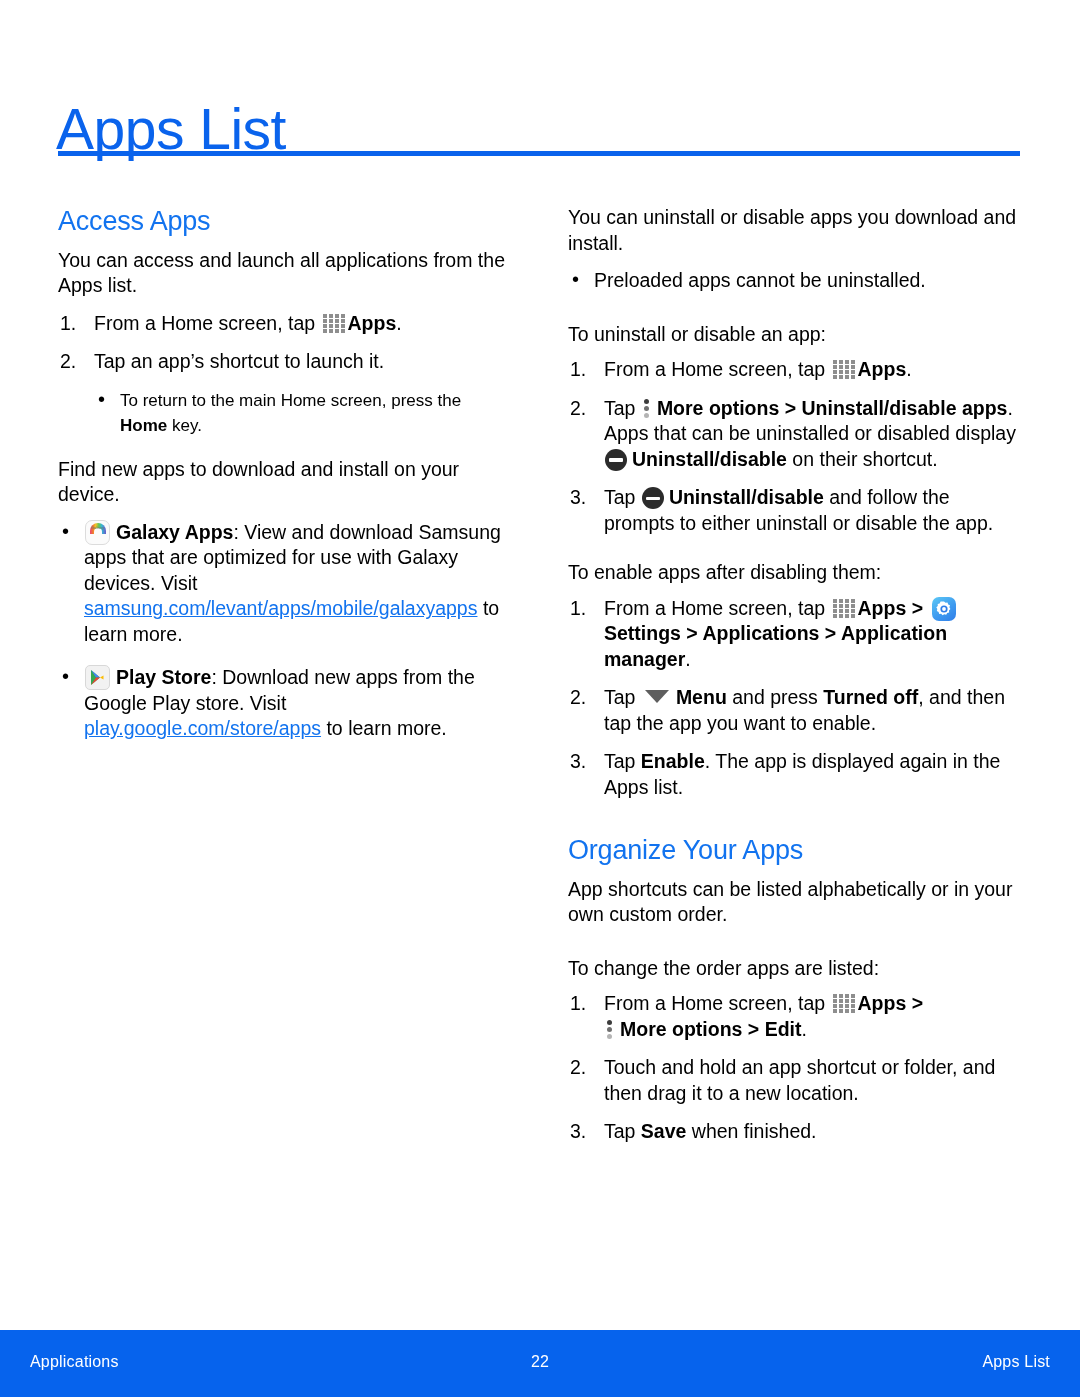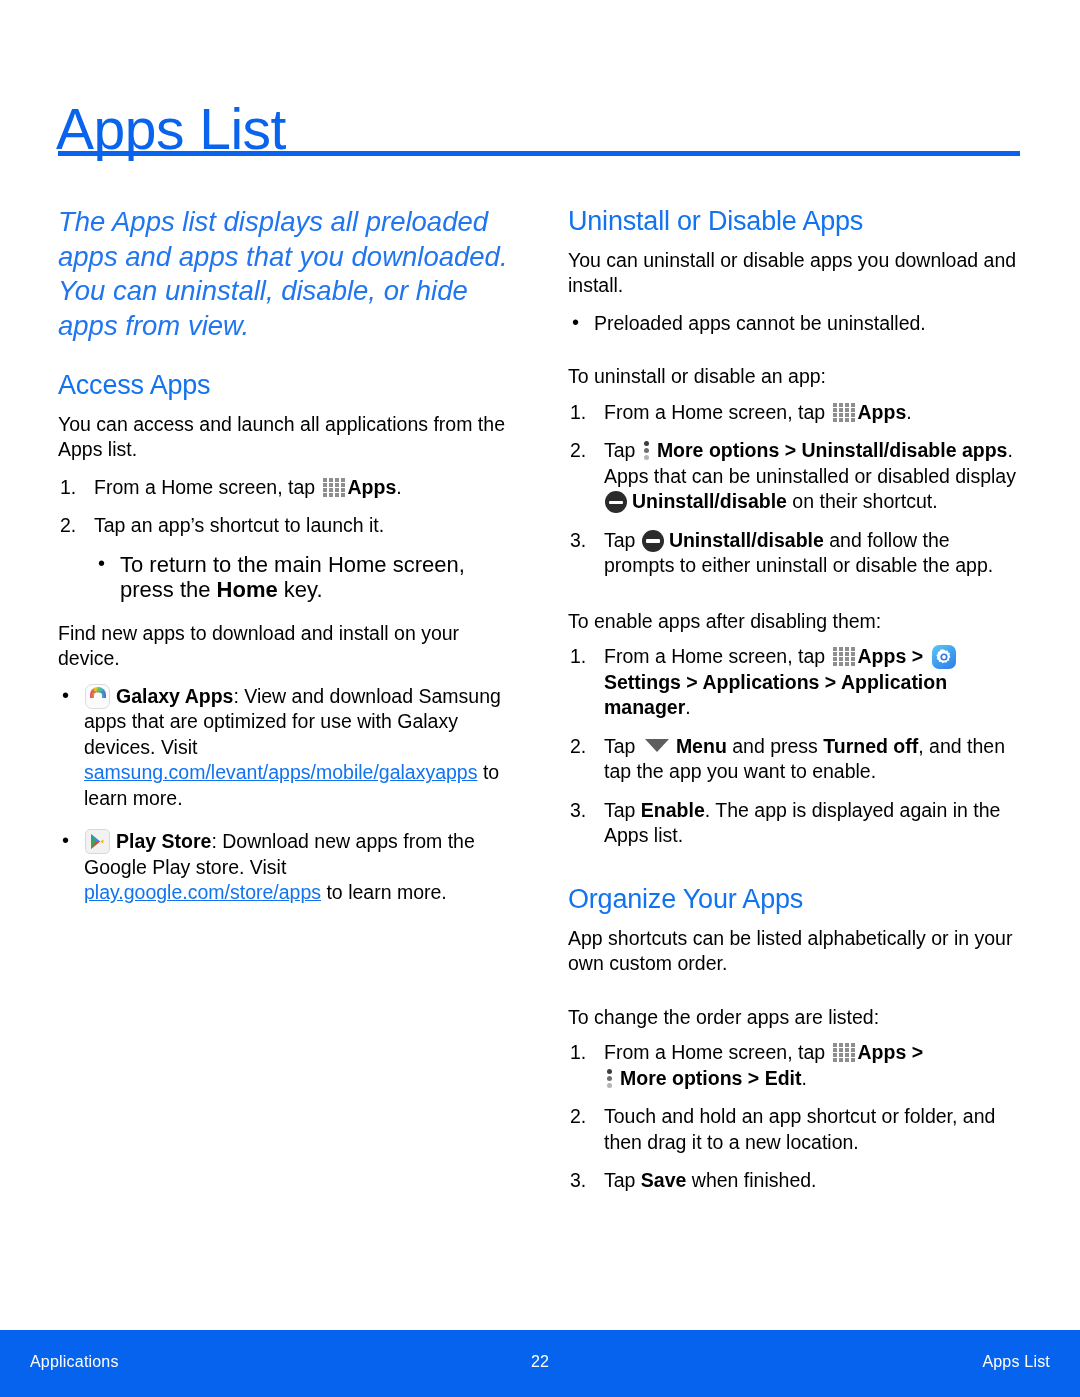"The Apps list displays all" p.lede { html: <p>The Apps list displays all preloaded apps and apps that you downloaded. You can uninstall, disable, or hide apps from view.</p> -> none }
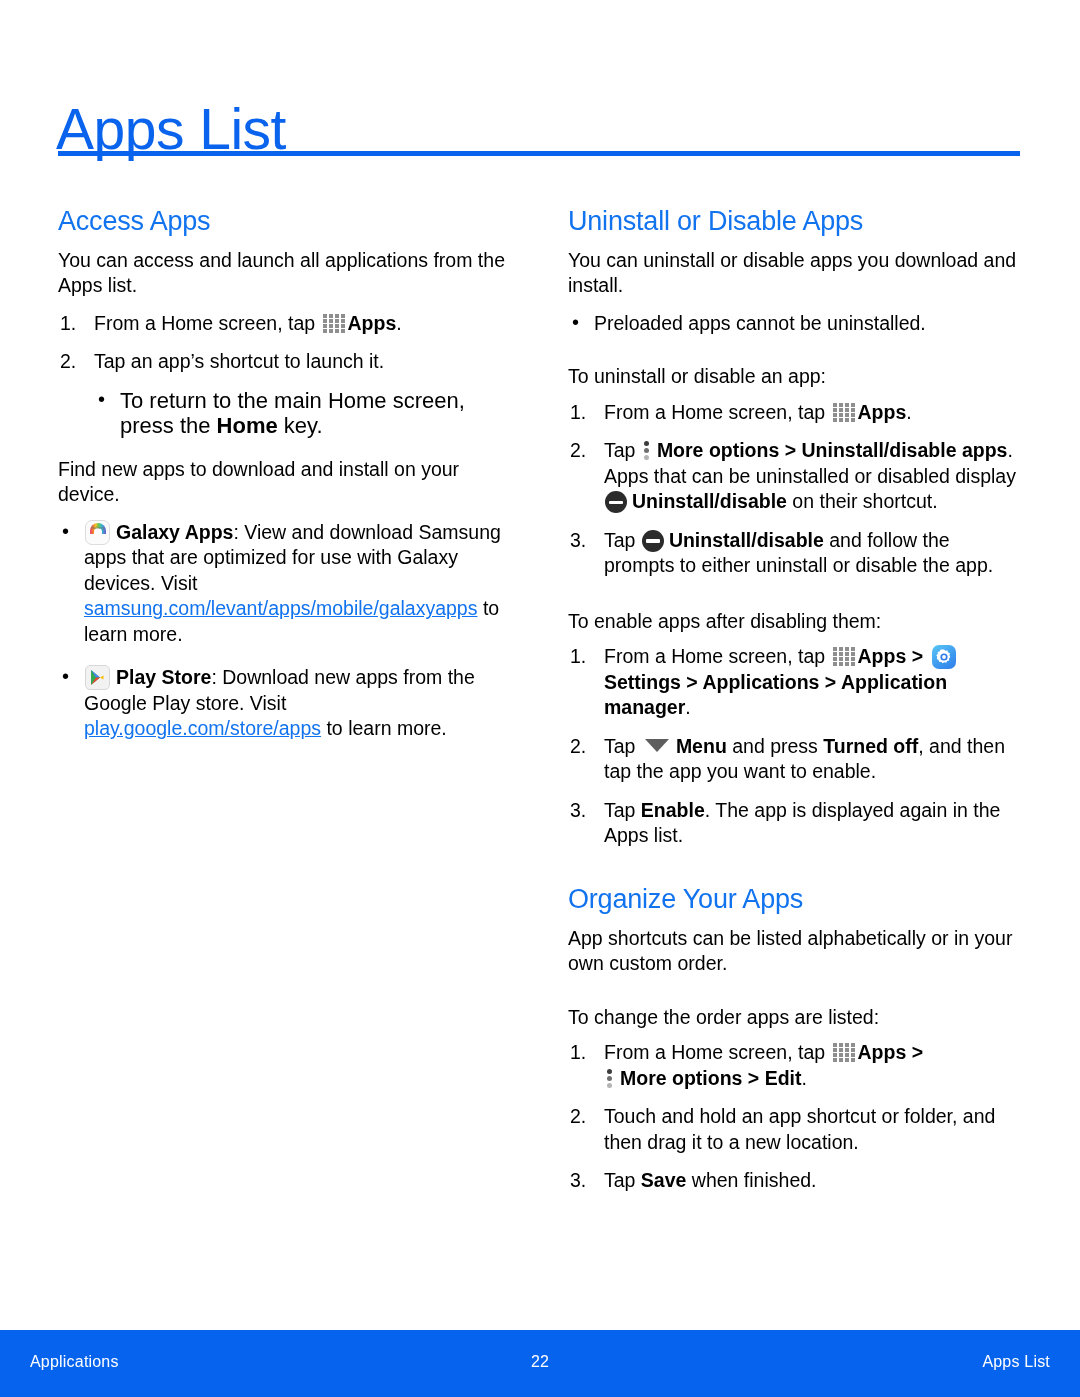"Uninstall or Disable Apps" h2.section { html: <h2>Uninstall or Disable Apps</h2> -> none }
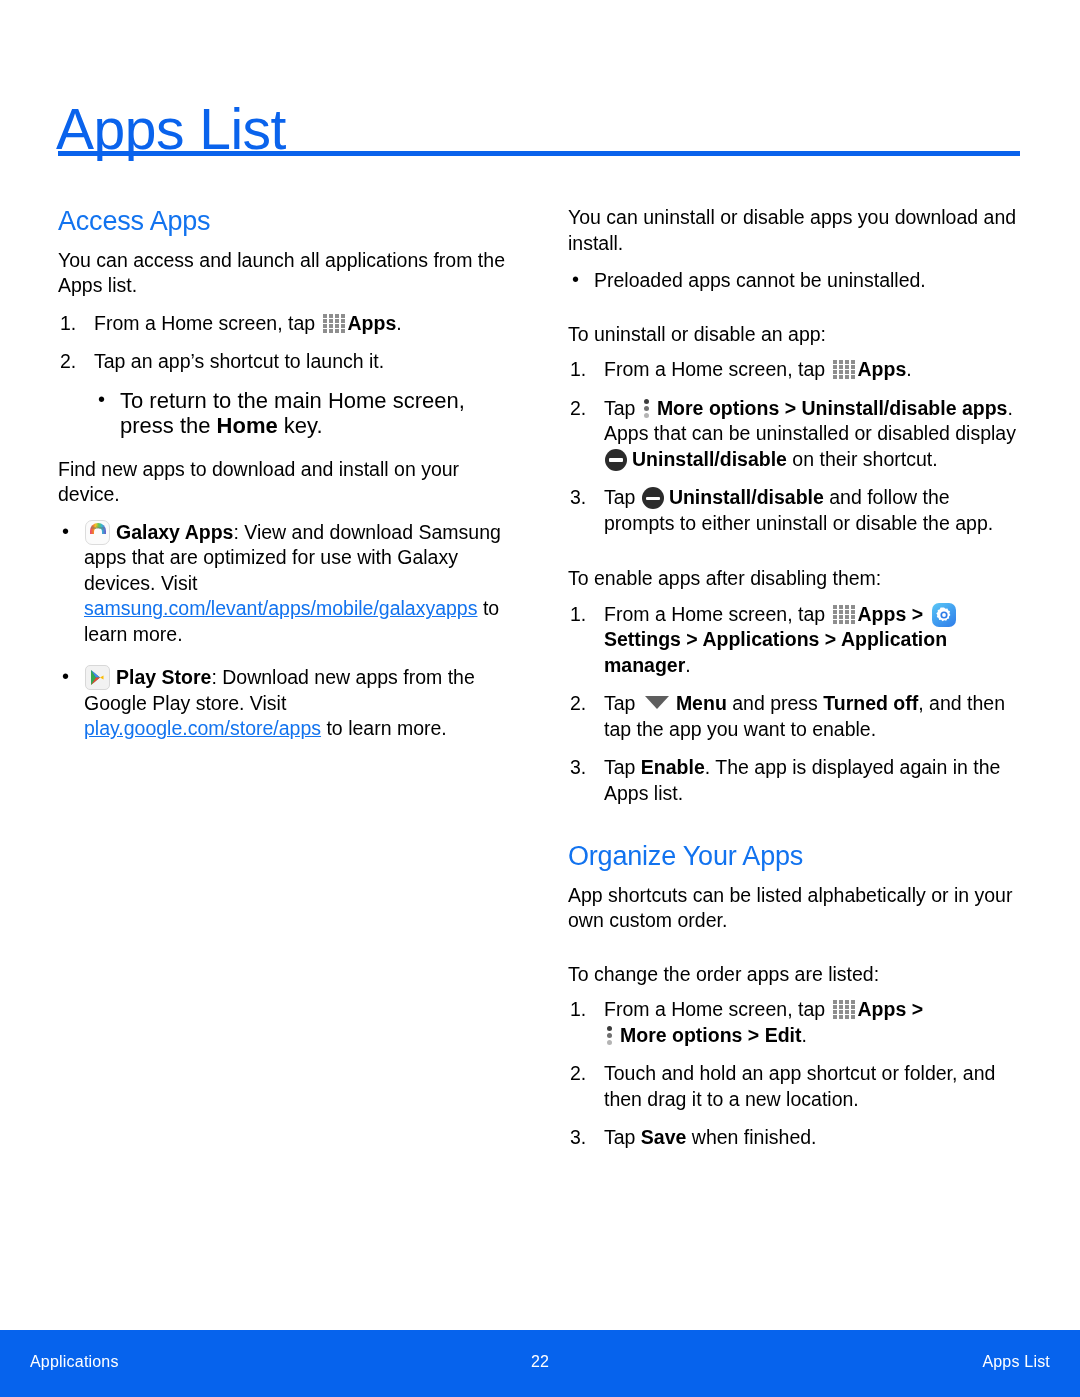"To return to the main" ul.subbullets > li { font-size: 22px -> 17px }
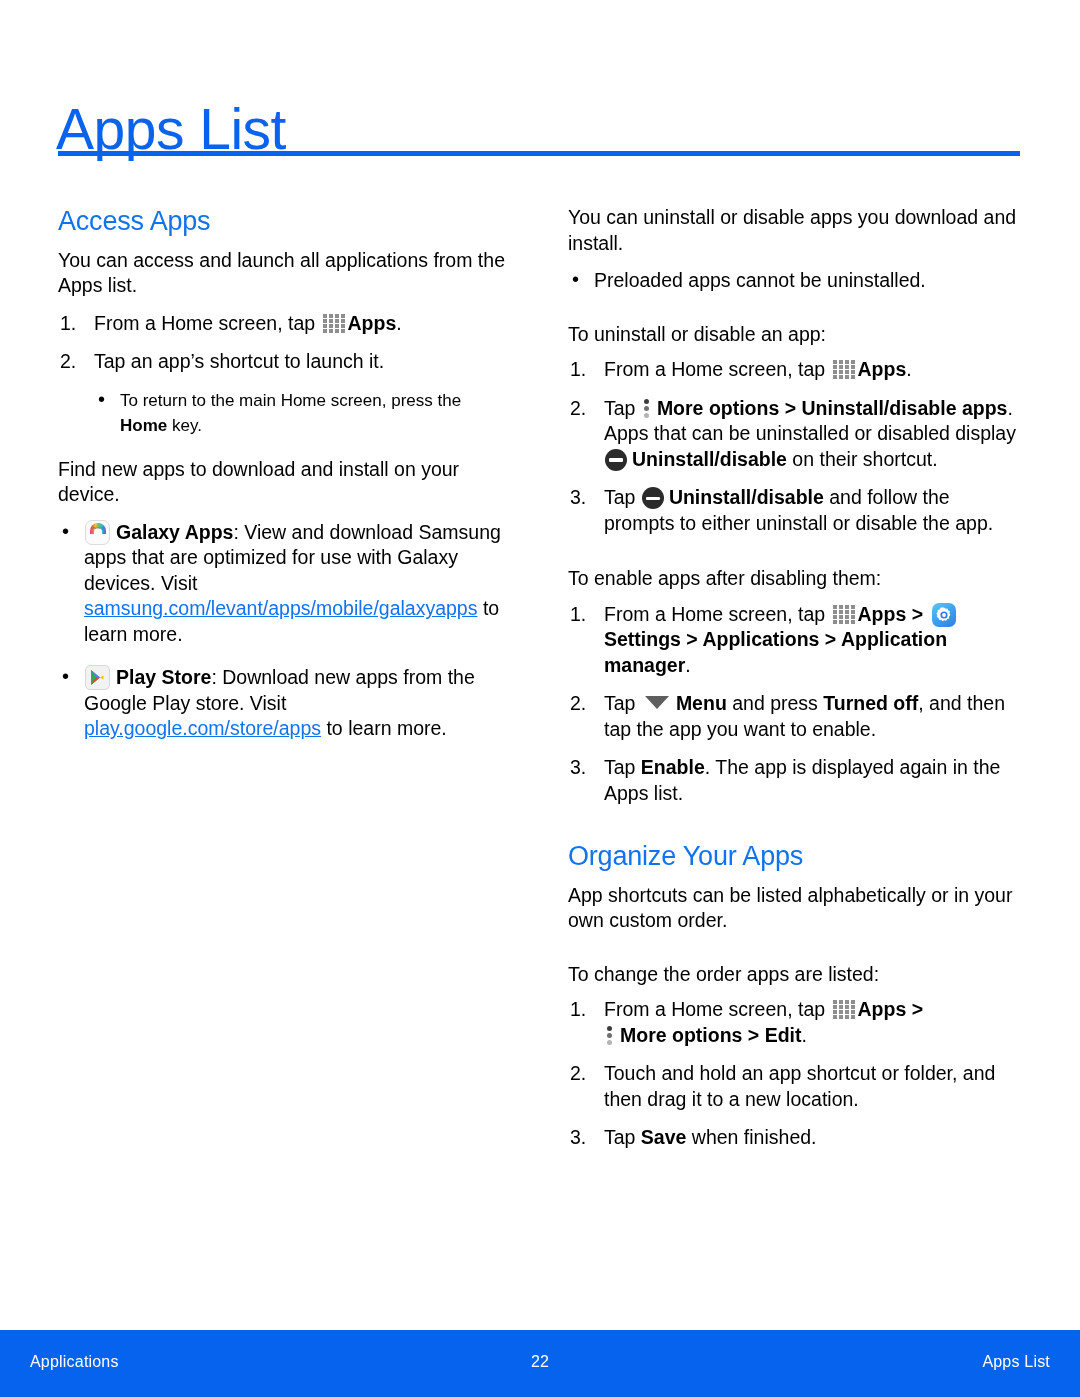"To enable apps after disabling" p.body { margin-top: 30px -> 24px }
